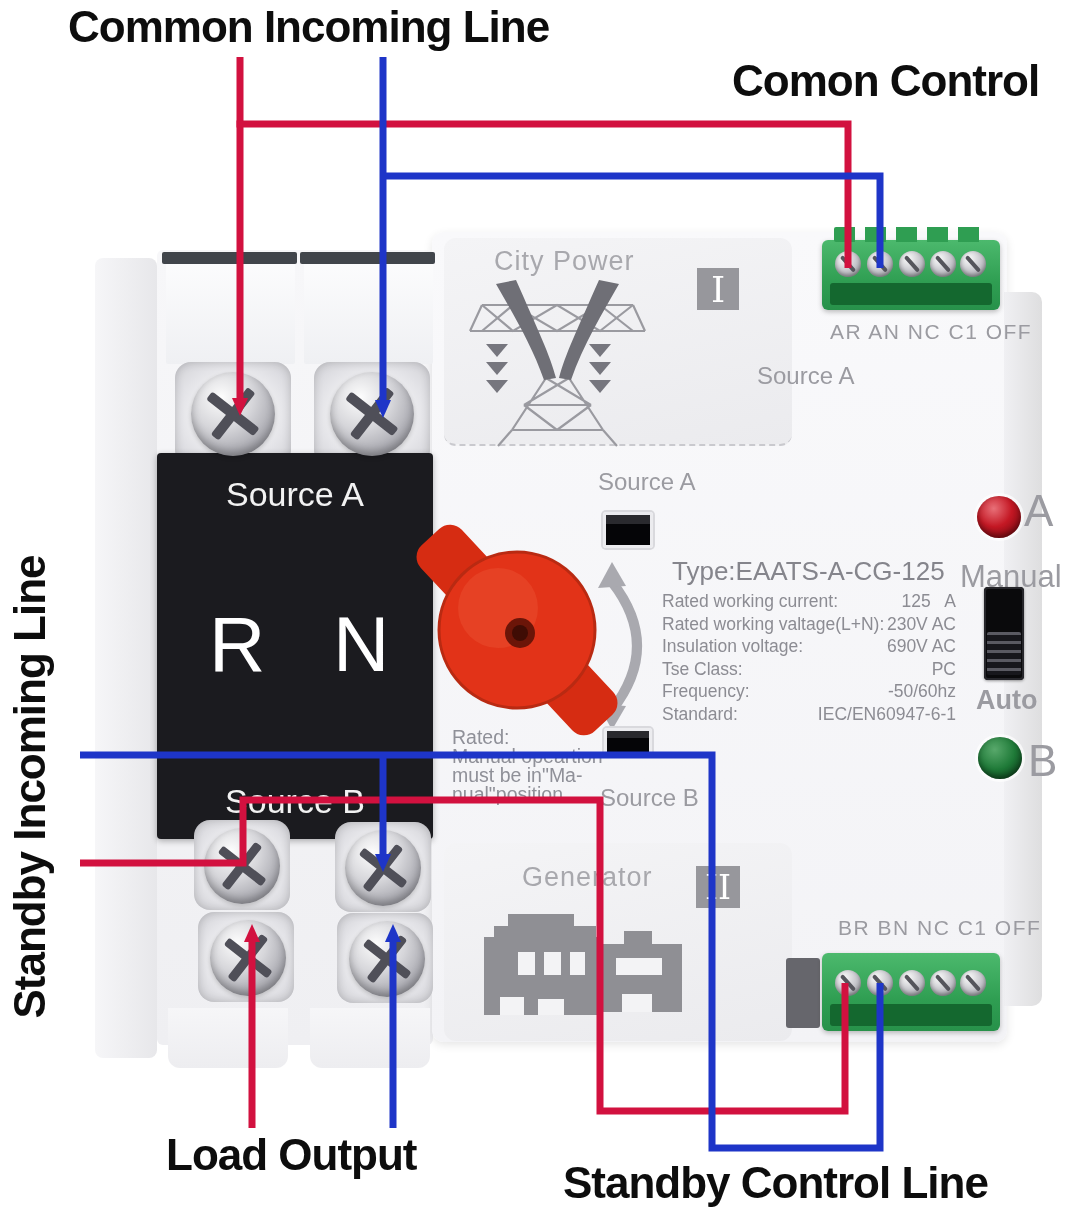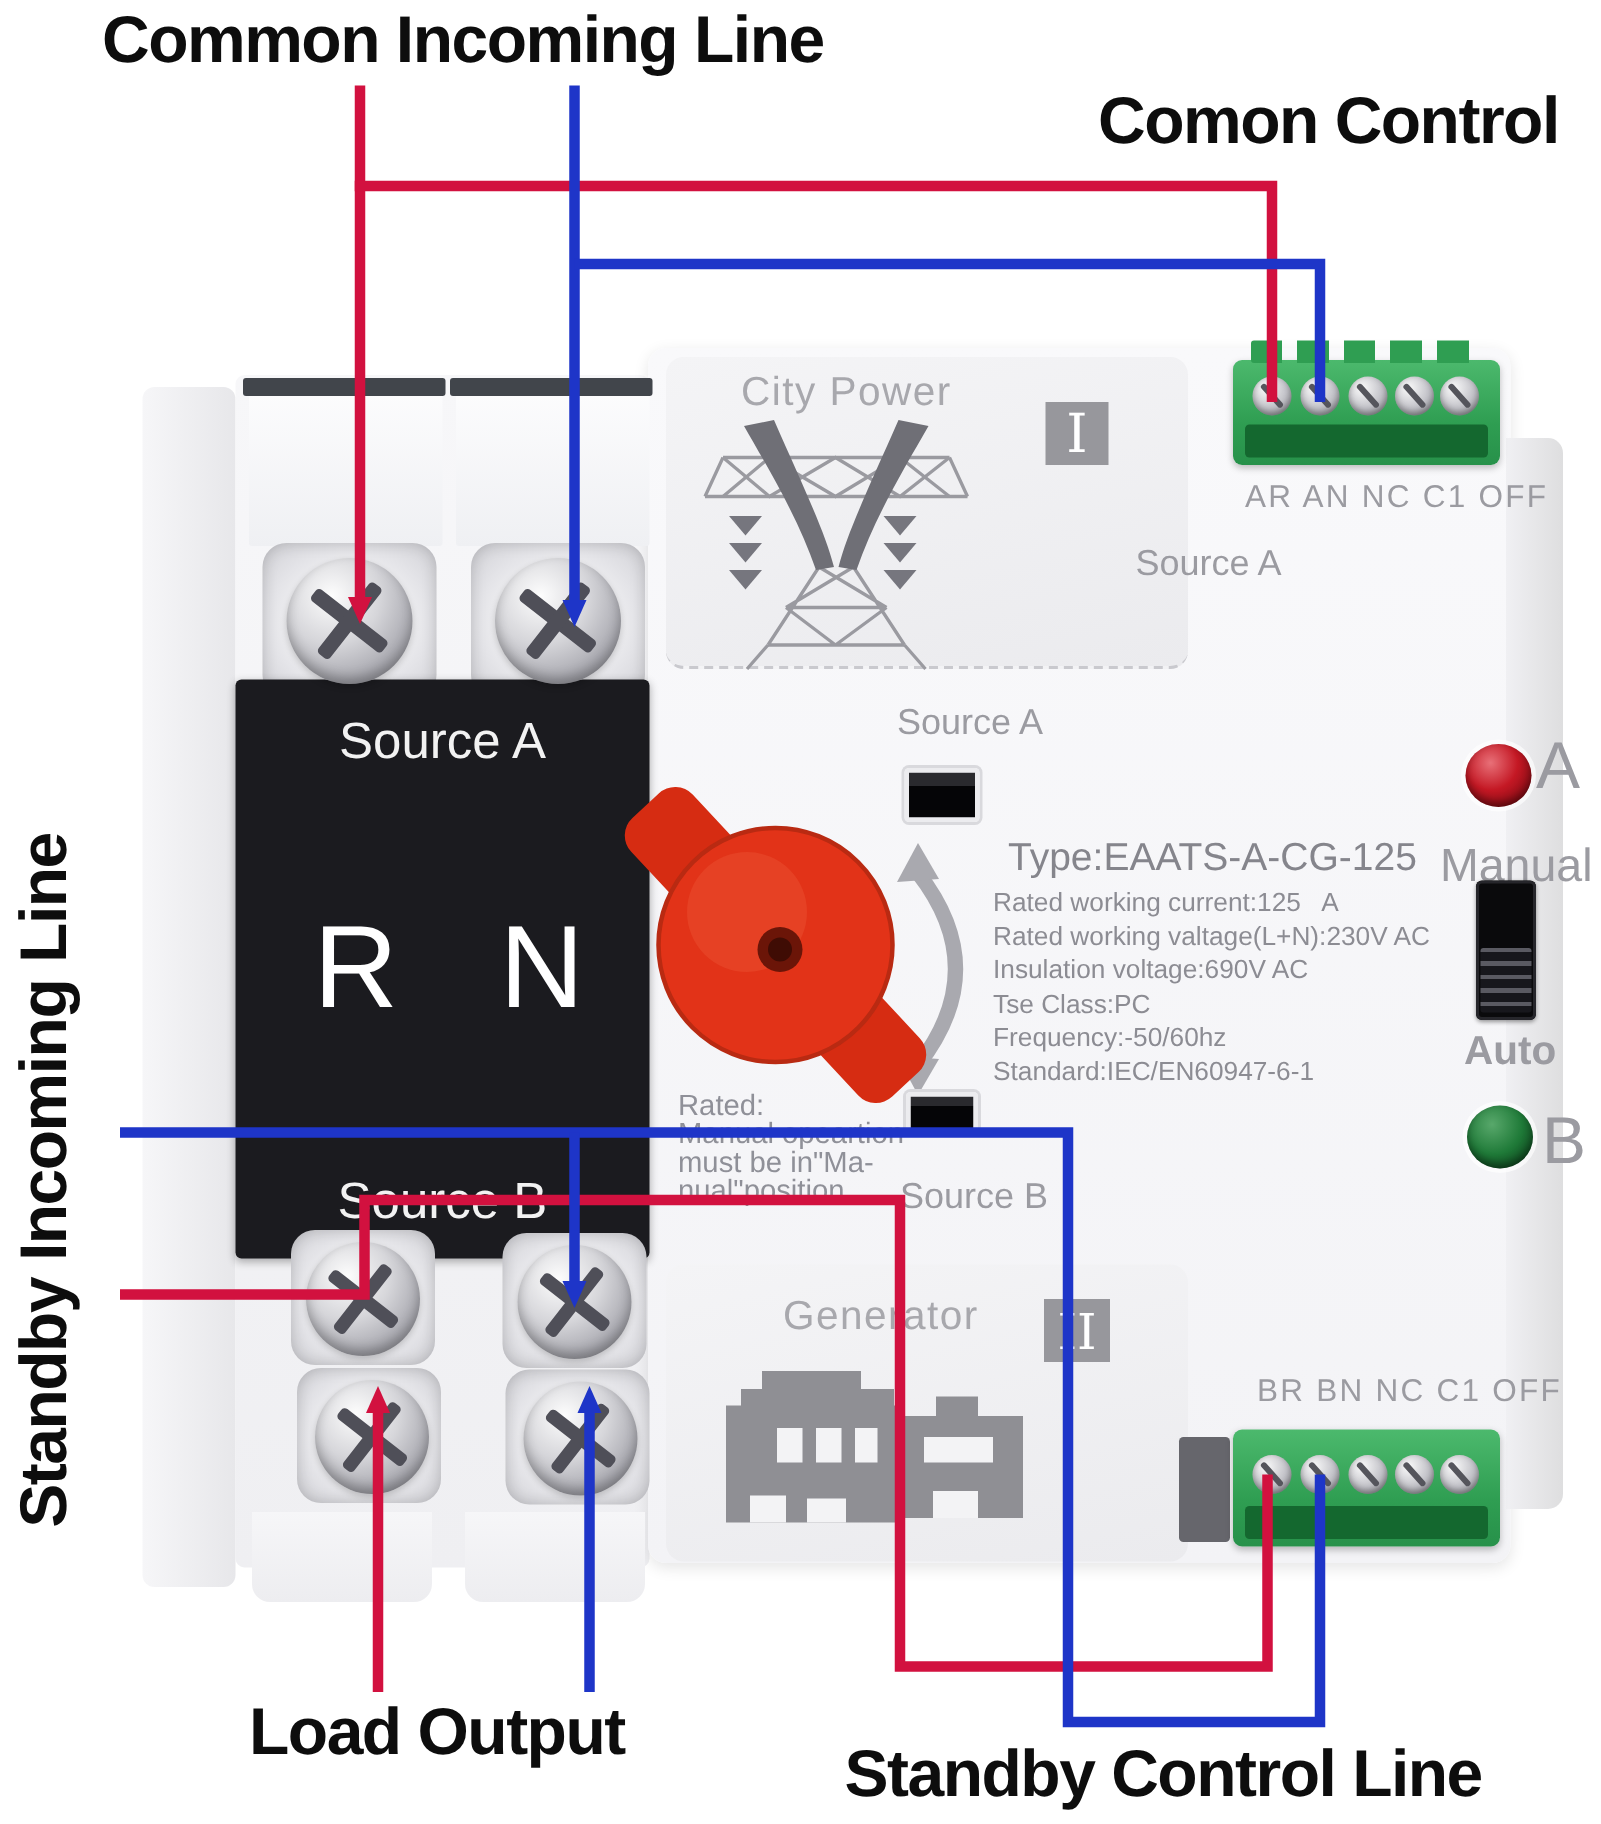"Rated working current:" .spec-row { justify-content: flex-start -> space-between }
